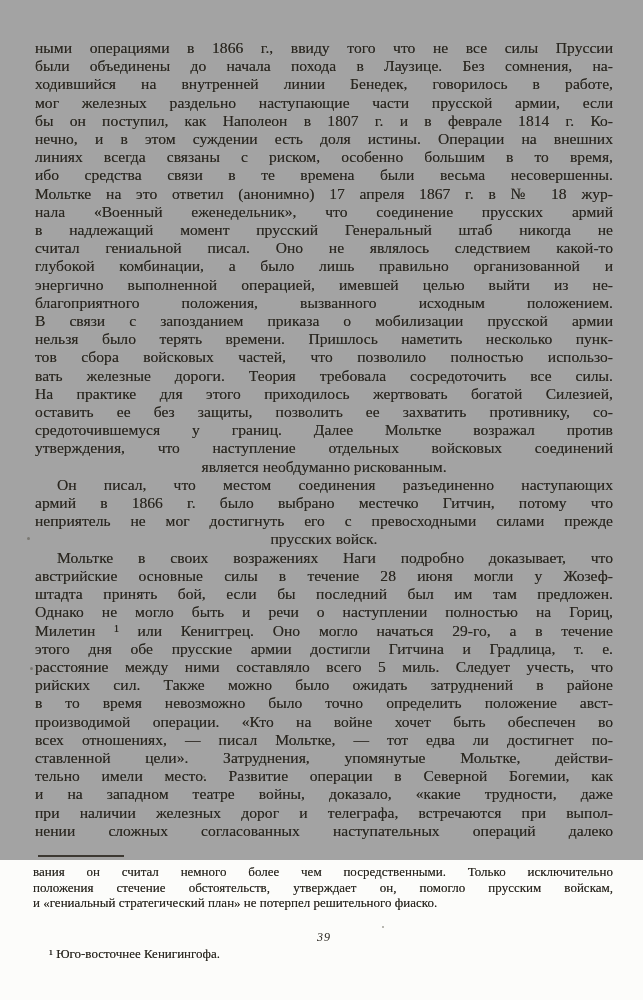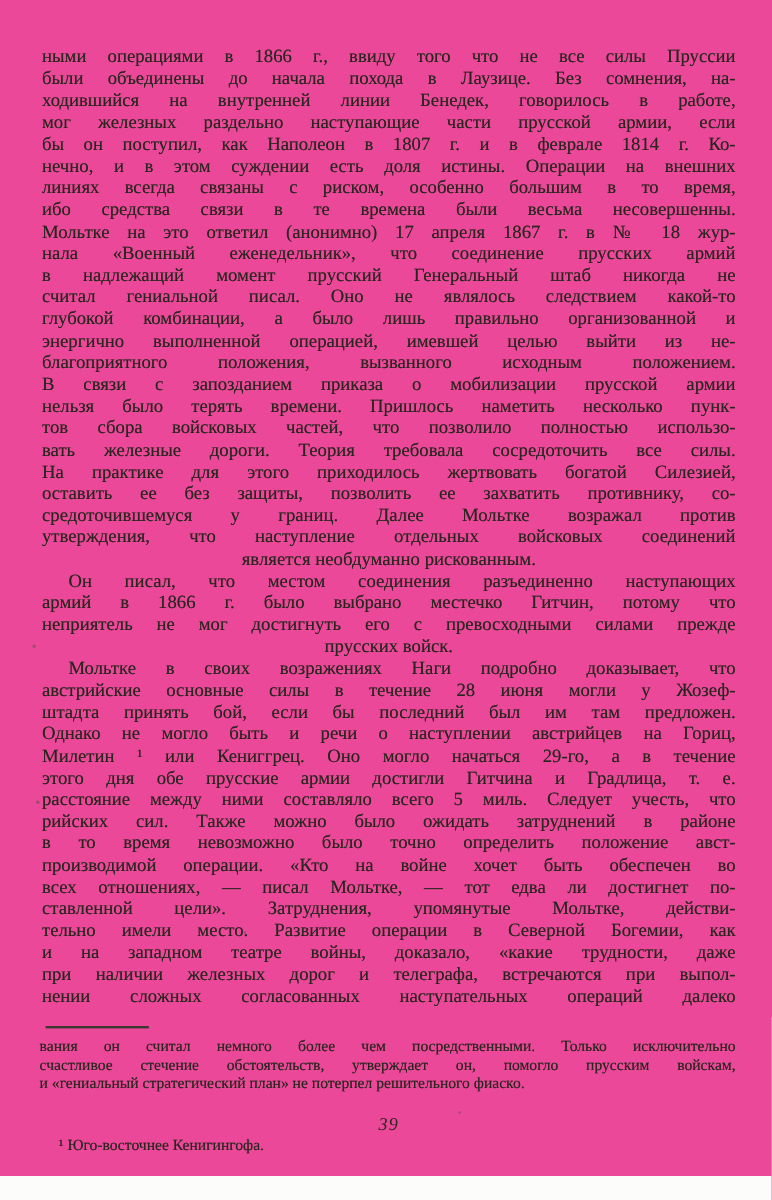"ными операциями в 1866 г.," .page { background: #ec4899 -> #a3a3a3; height: 980px -> 860px }
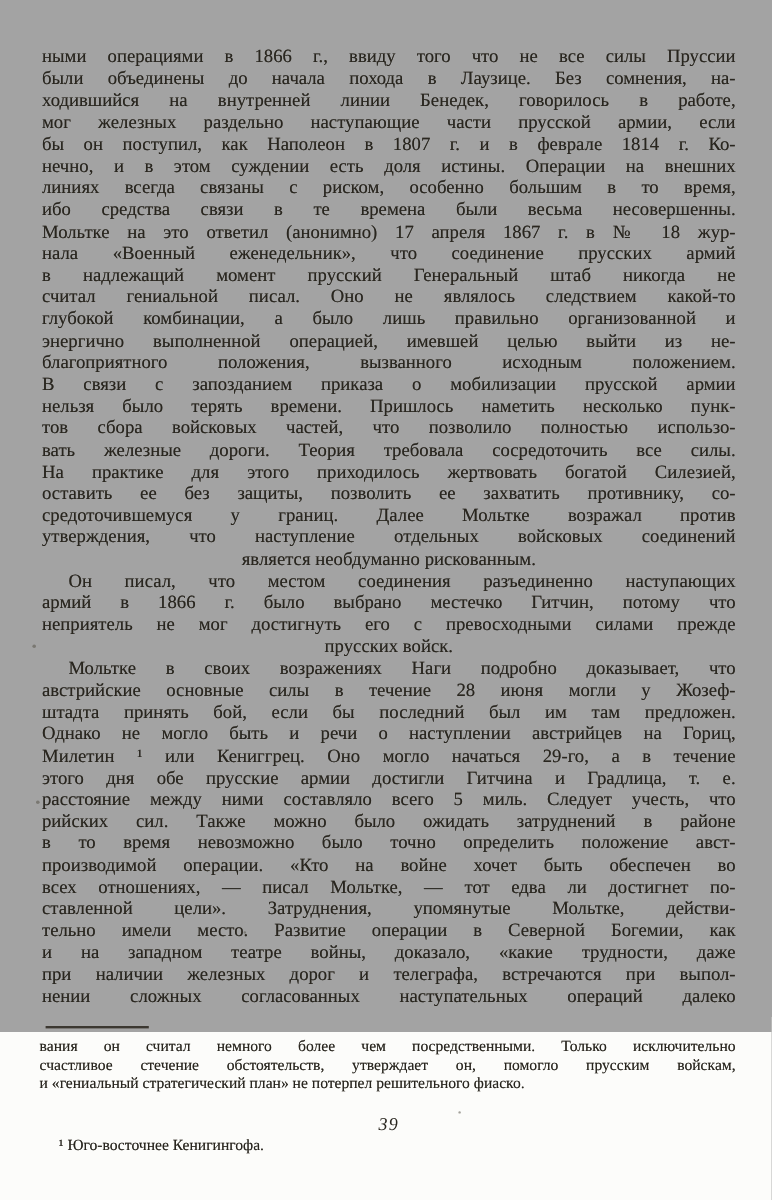"Однако не могло быть и" div.line { text: австрийцев -> полностью }
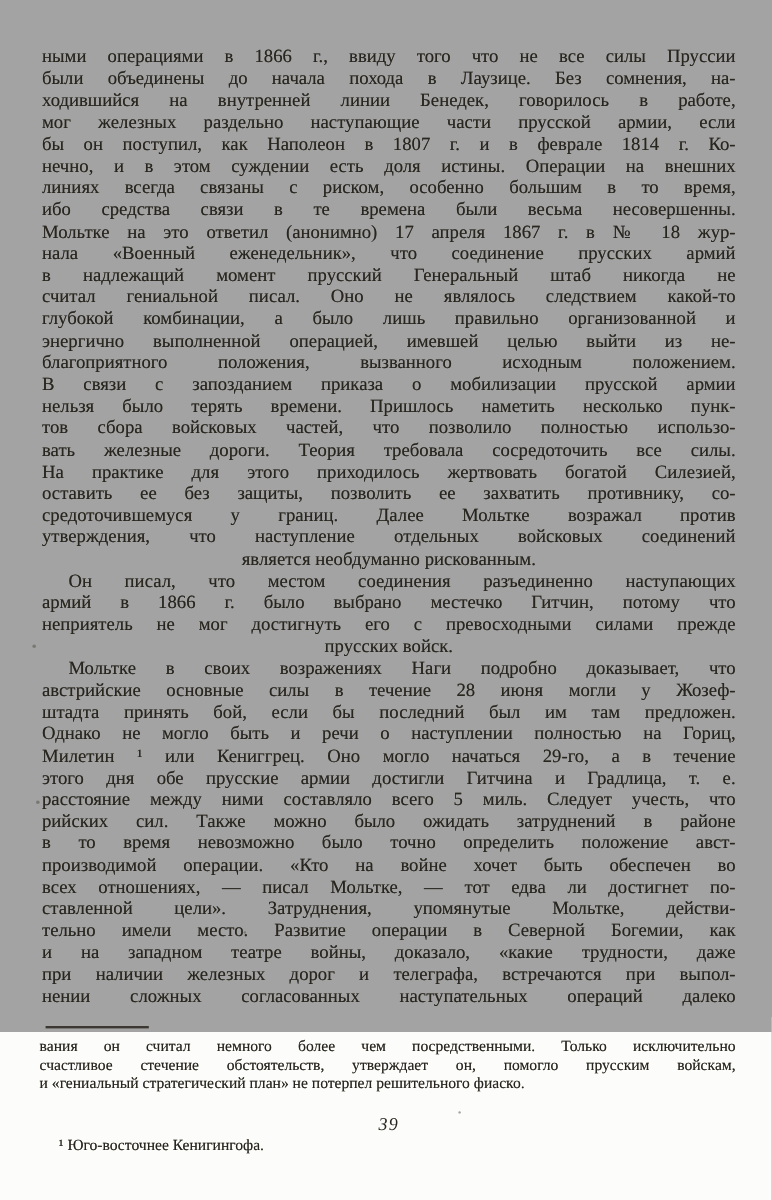"счастливое стечение обстоятельств," div.fline { text: счастливое -> положения }
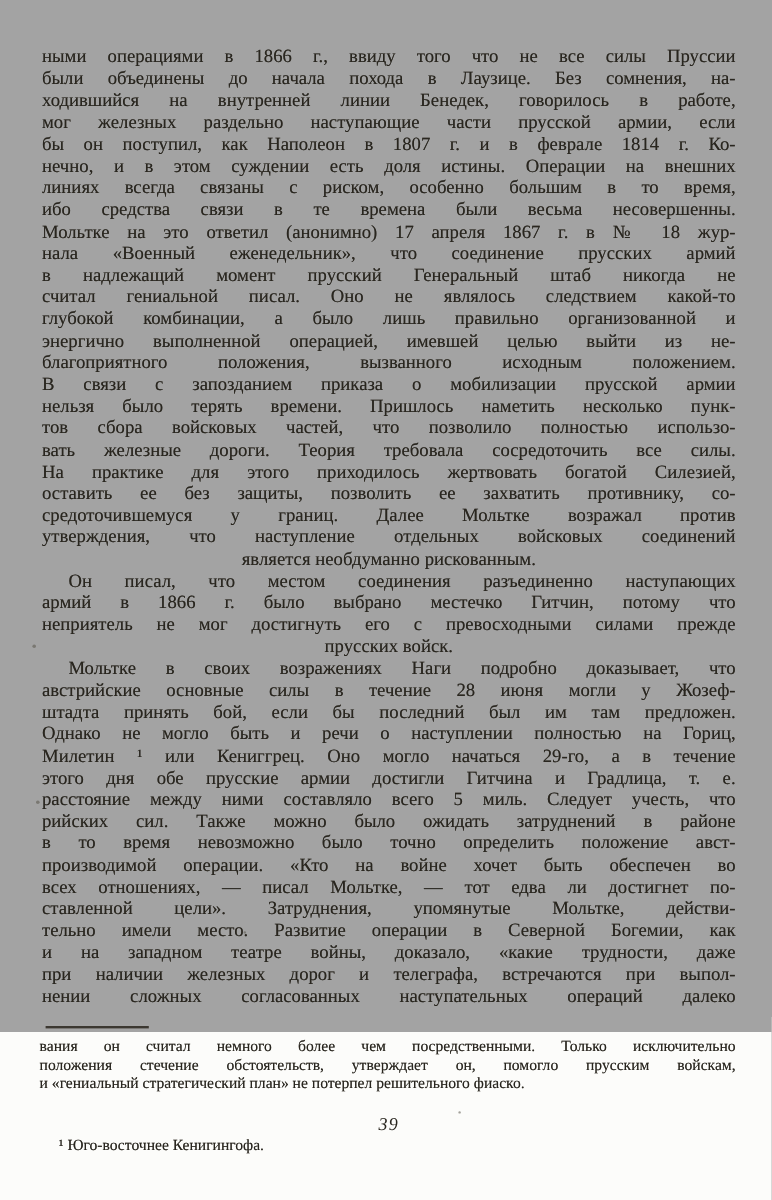"39" .page-number { font-size: 15px -> 12px }
